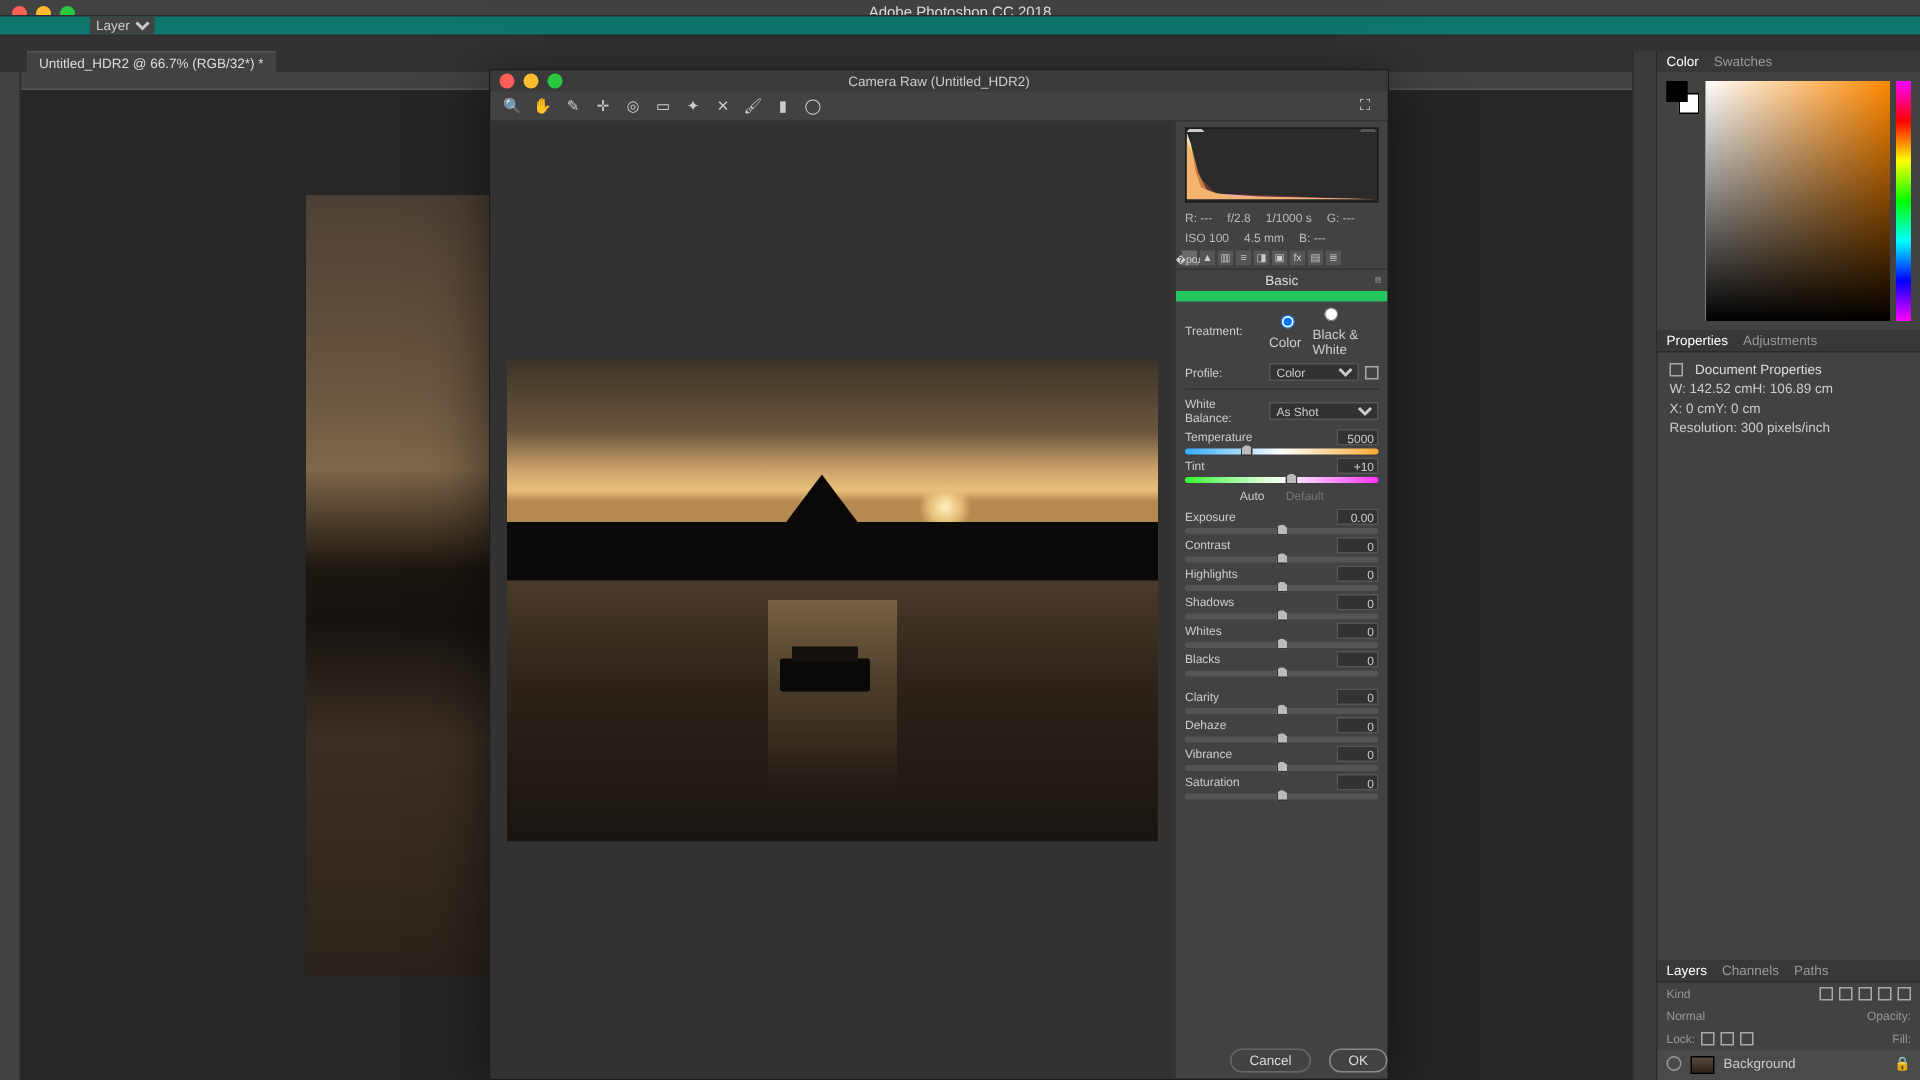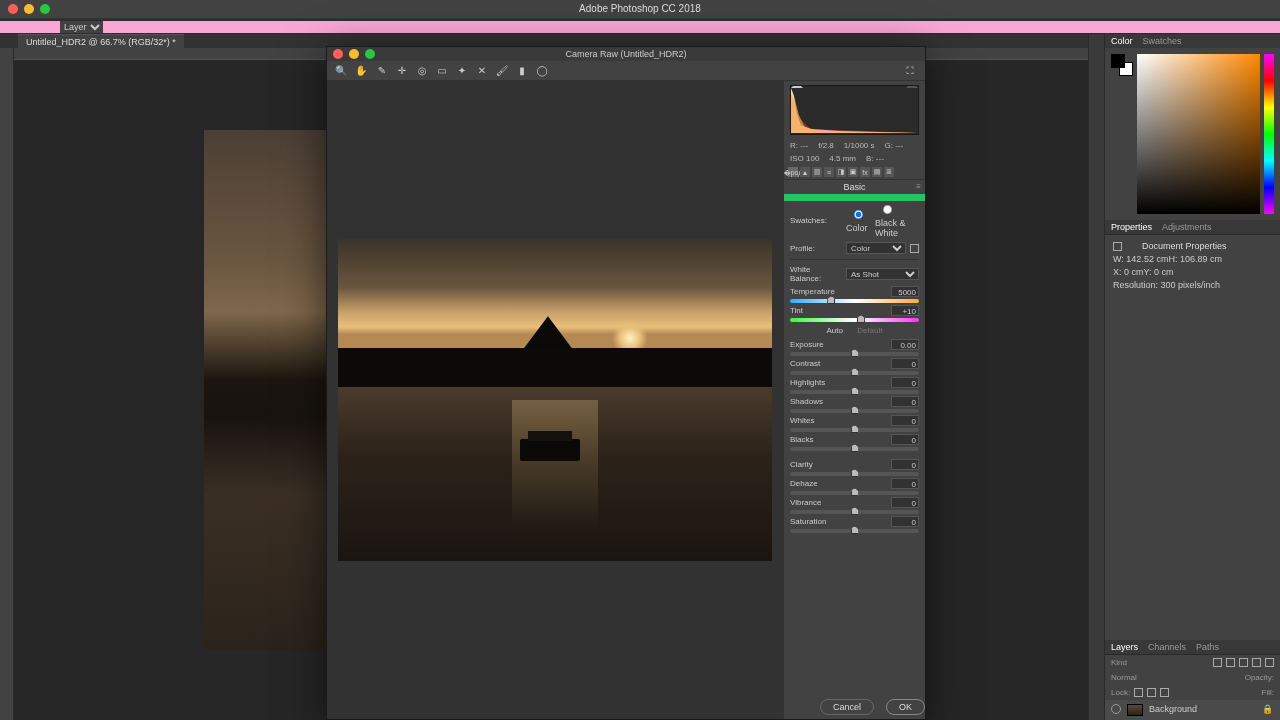"Layer" .options-bar { background: #f9a8d4 -> #0f766e; top: 20px -> 10px }
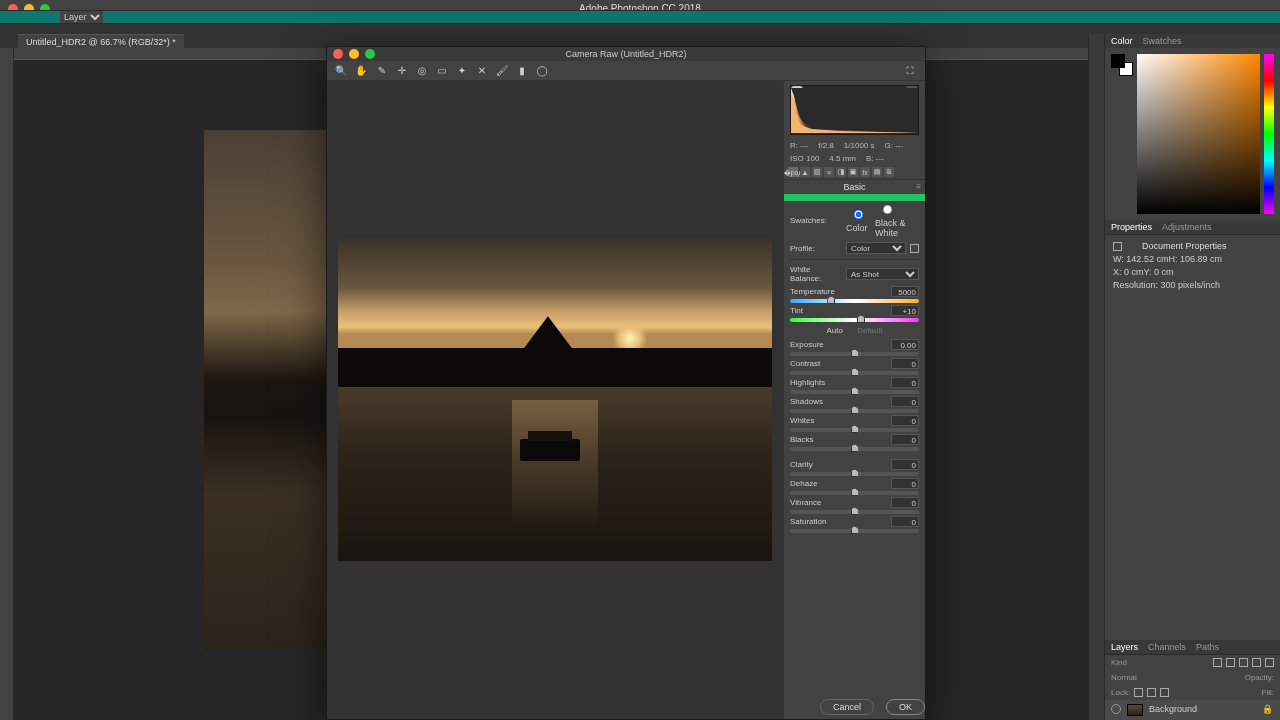"Swatches:" span.lbl { text: Swatches -> Treatment }
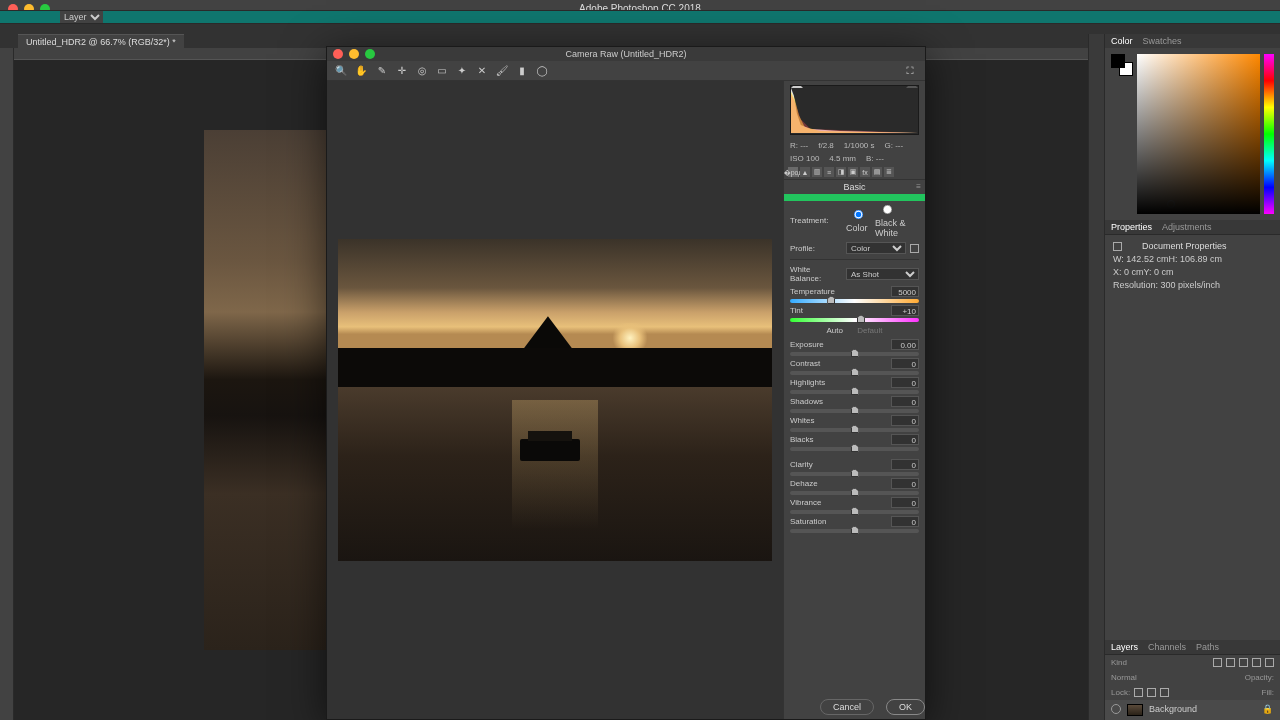"Document Properties" .props .hdr { gap: 20px -> 8px }
